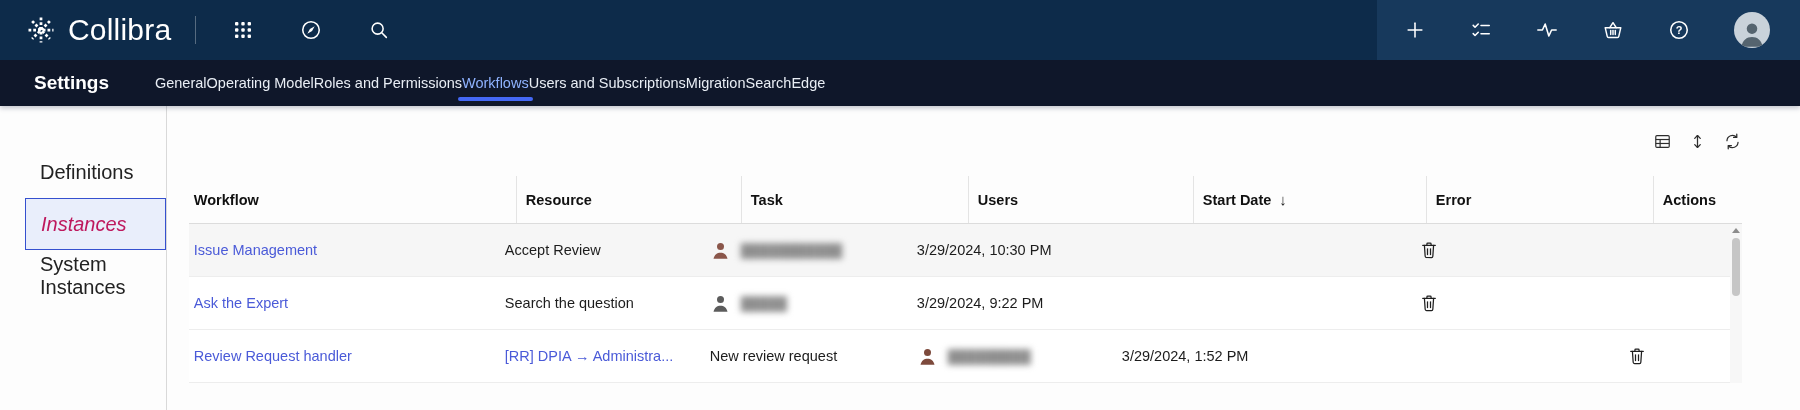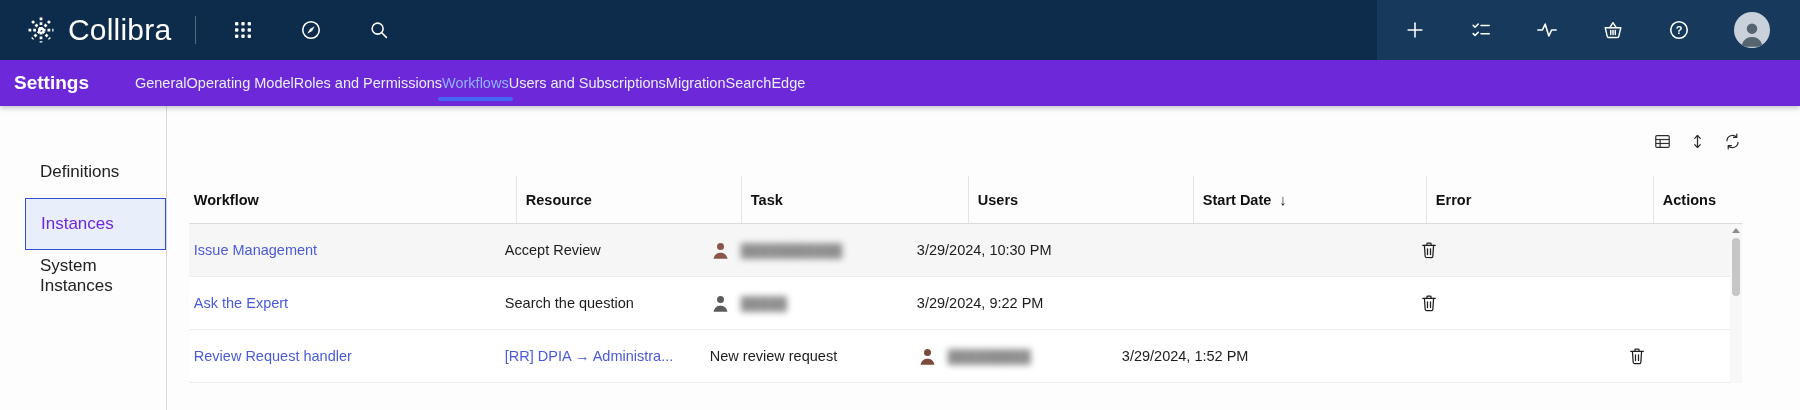"Settings" .navbar { background: #6d28d9 -> #0f172a; padding-left: 14px -> 34px }
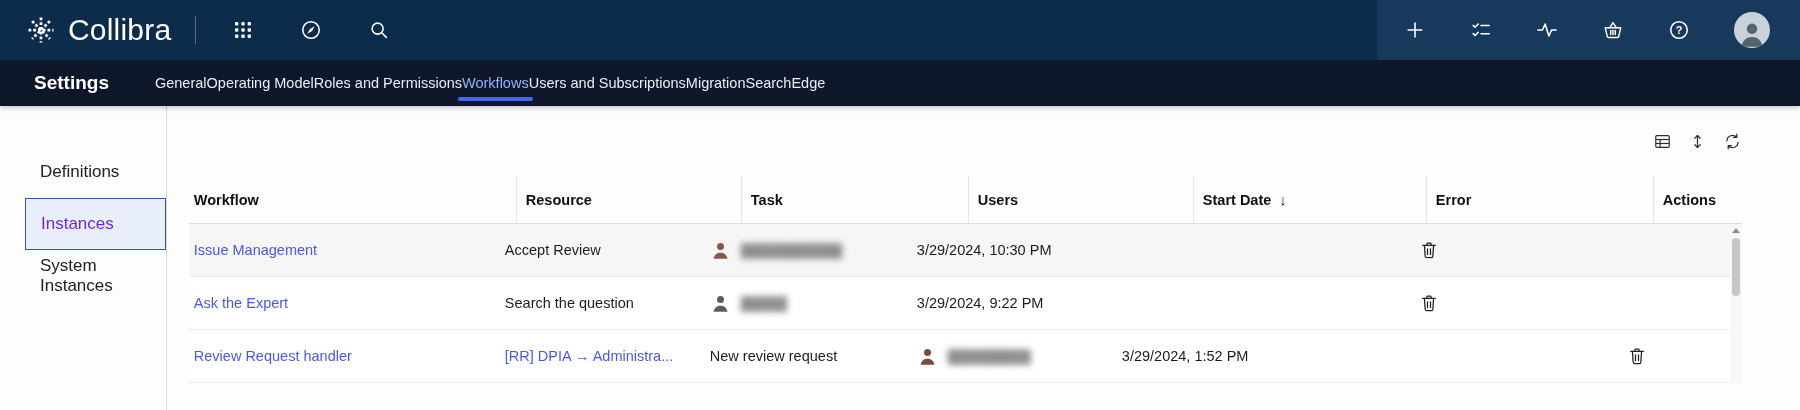"Definitions" .side-item { font-size: 17px -> 20px }
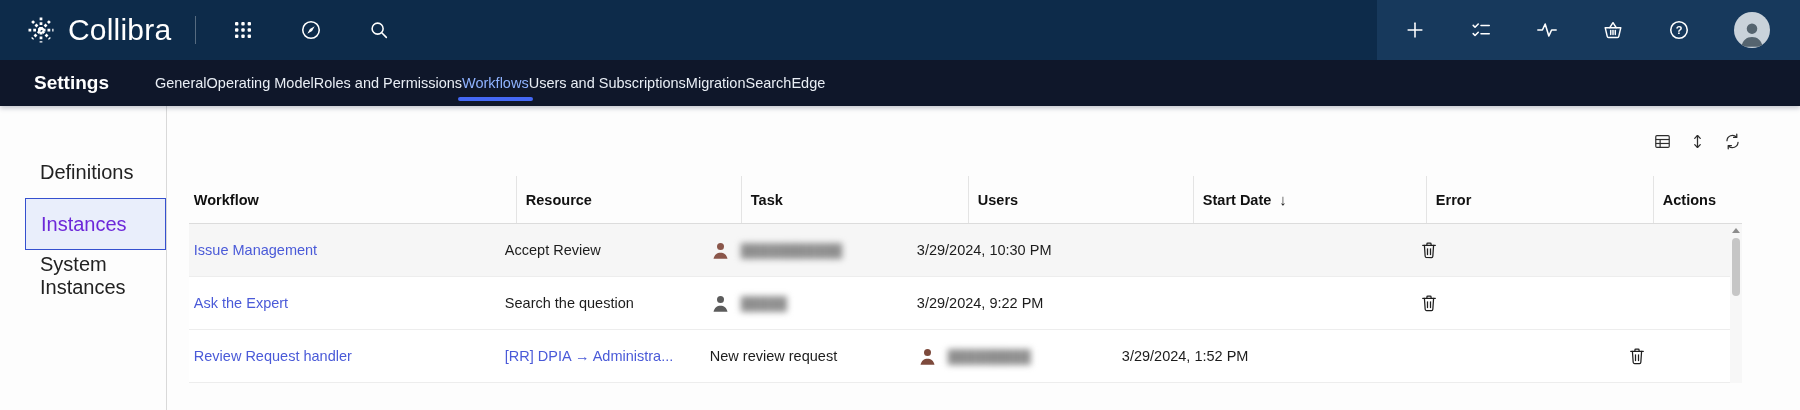"Instances" .side-item.selected { color: #6d28d9 -> #be185d; font-style: none -> italic }
